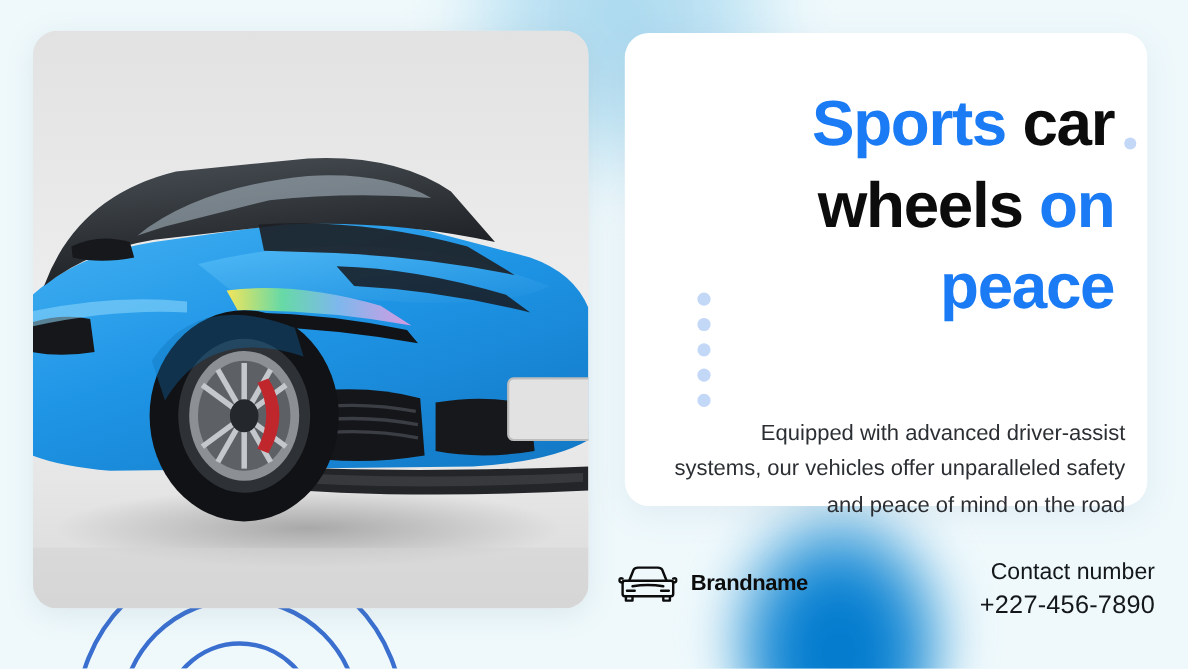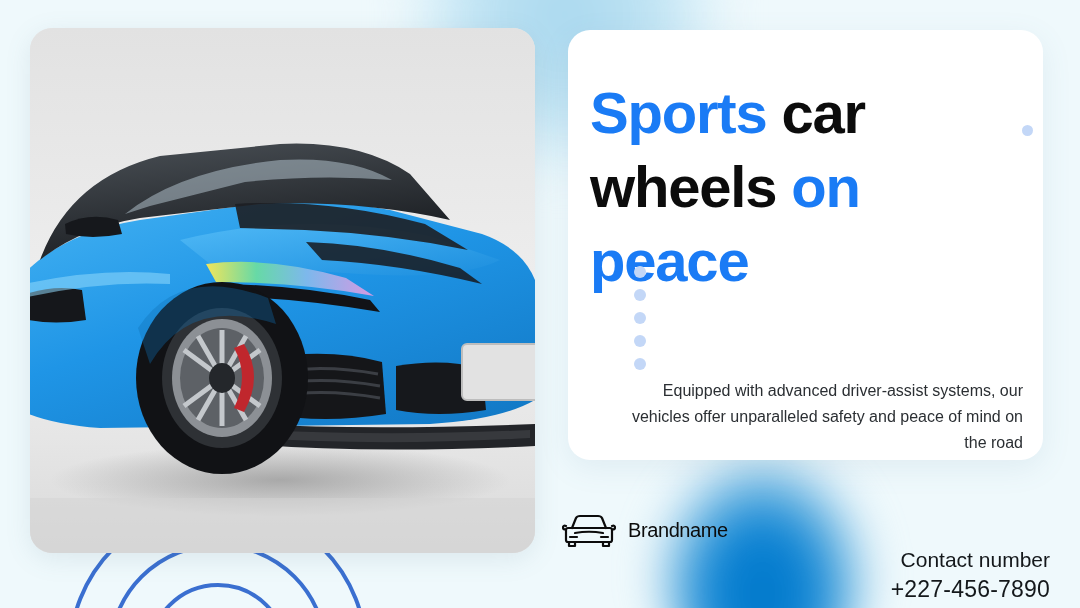"Sports car" #headline { text-align: left -> right }
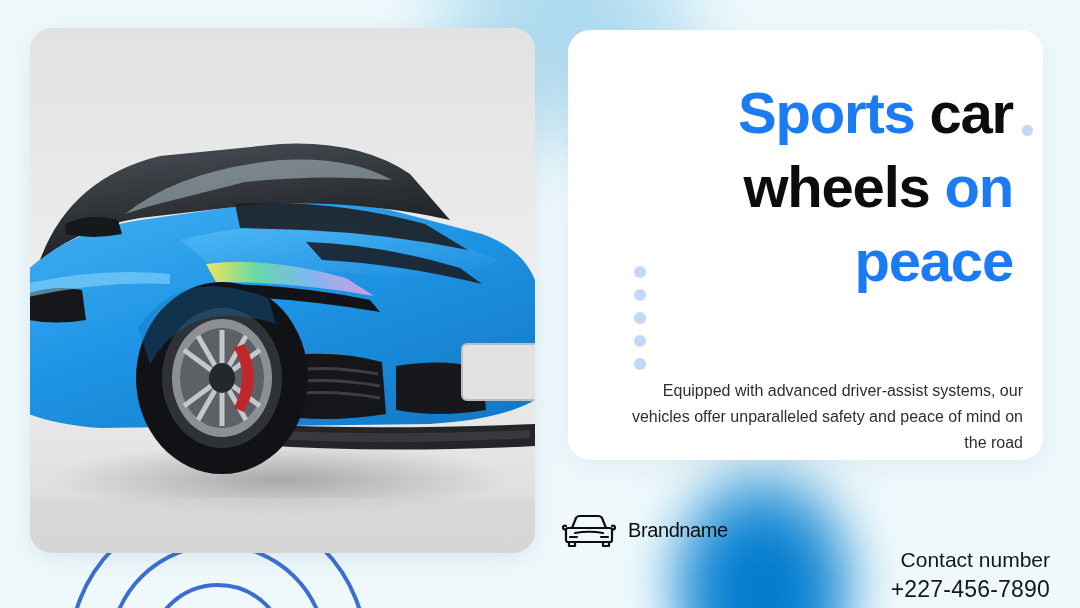"Equipped with advanced driver-assist" #body-copy { font-size: 16px -> 20px }
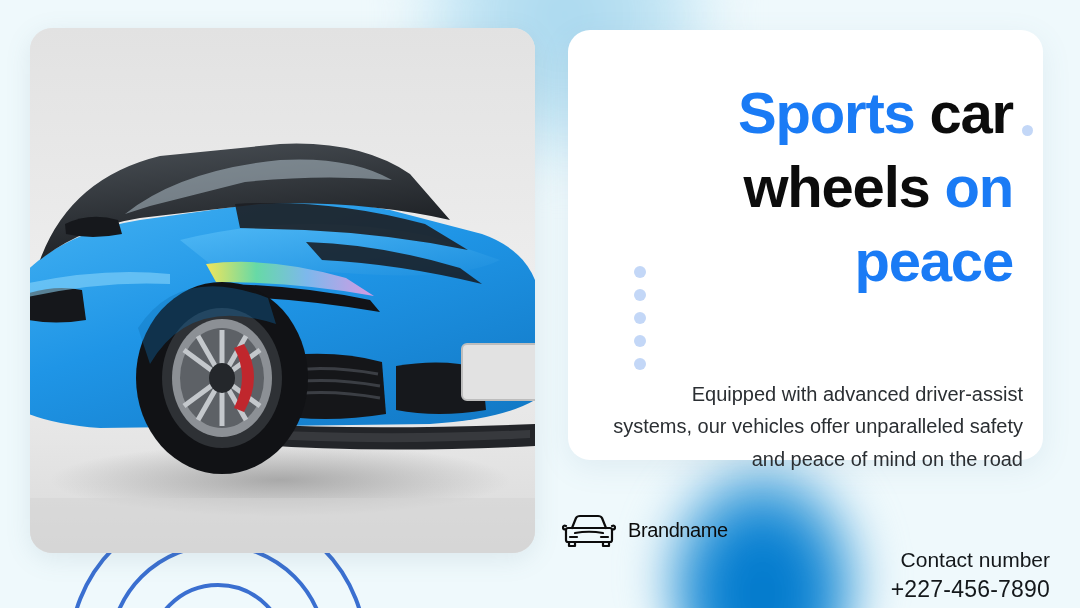"Brandname" #brand-name { font-weight: normal -> bold }
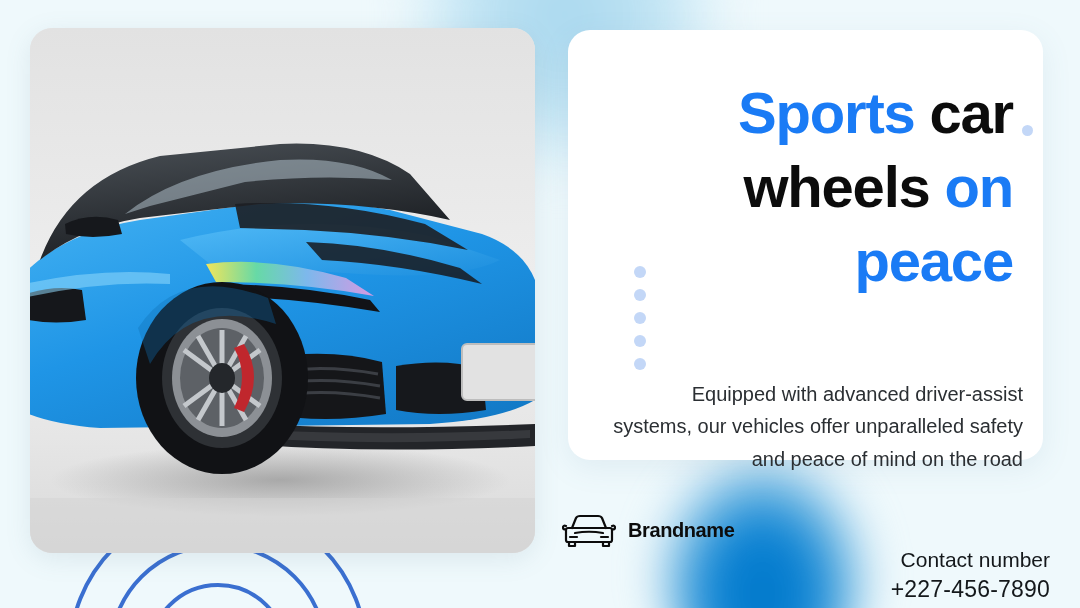"Contact number" #contact-block { margin-top: 40px -> none }
